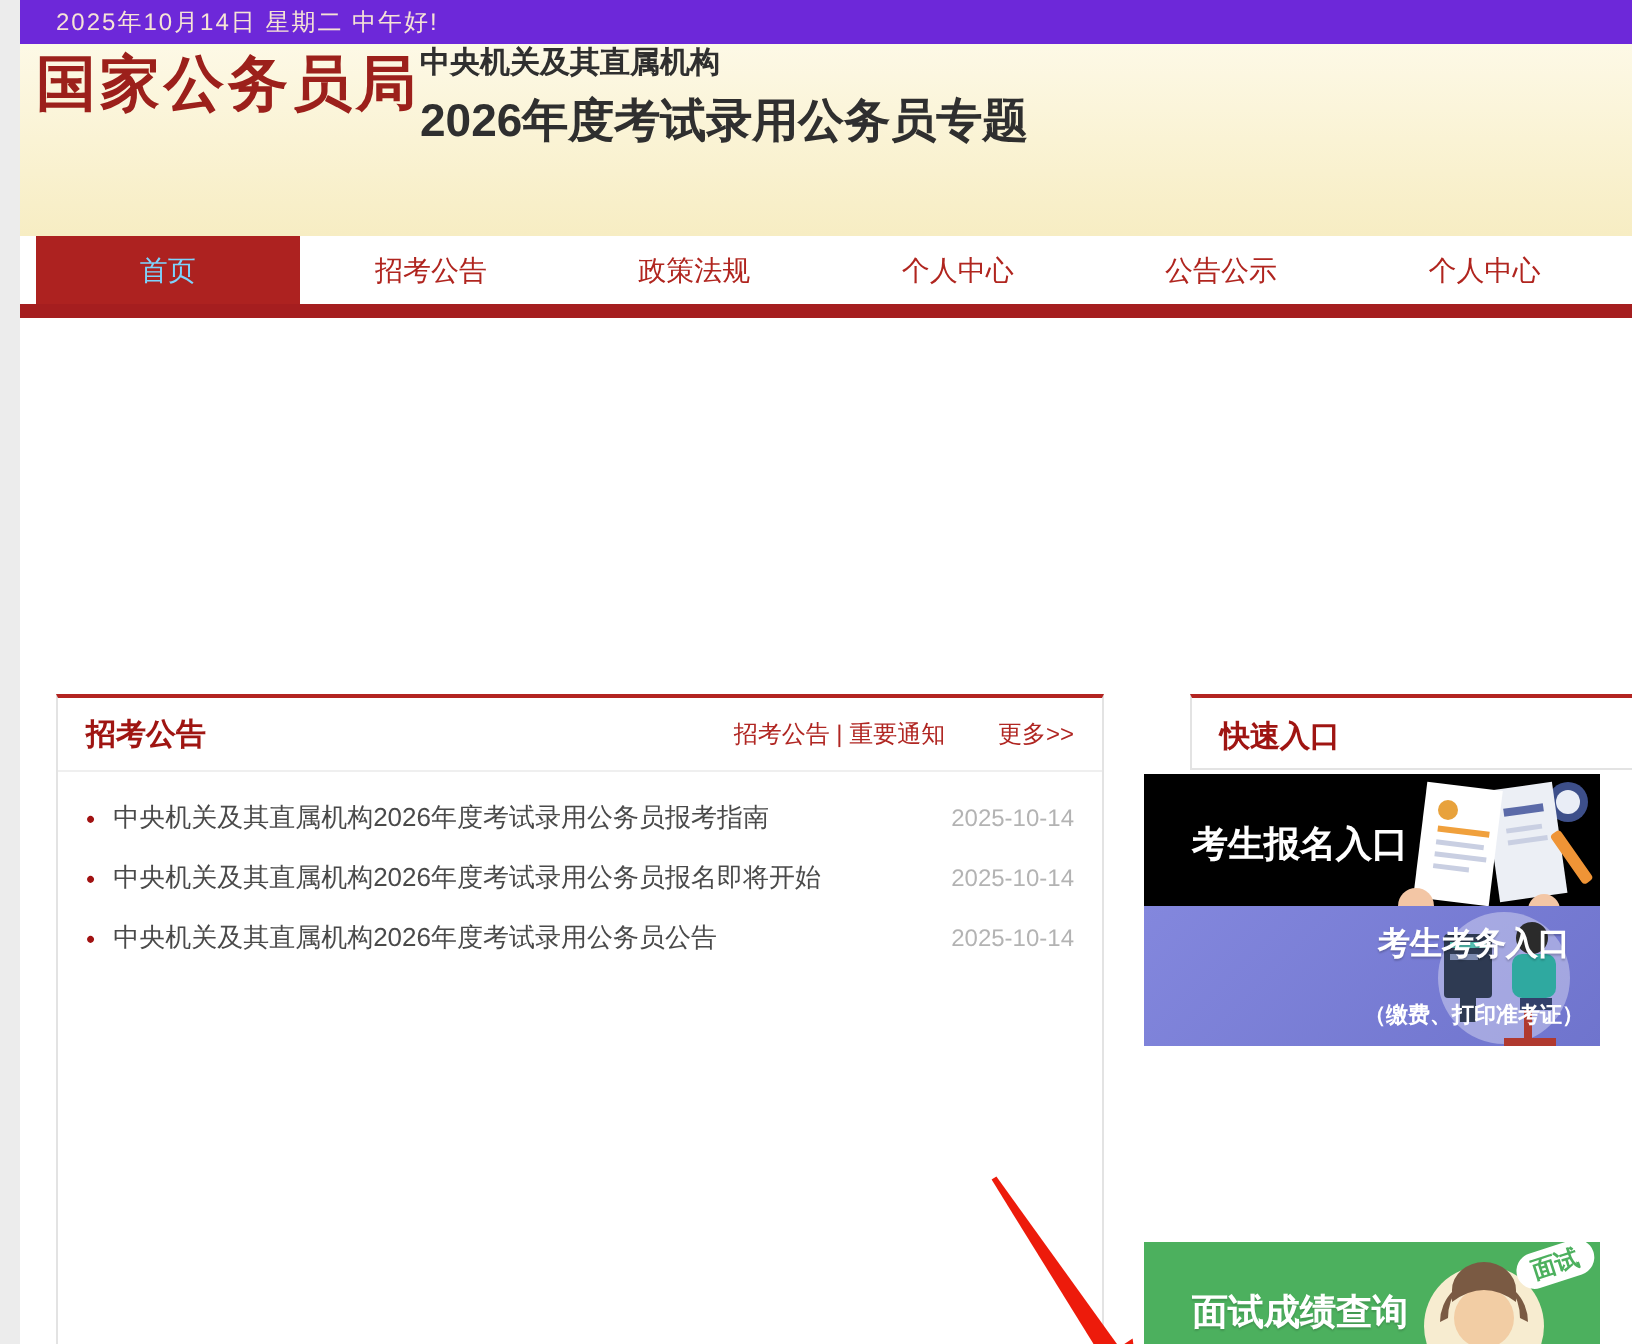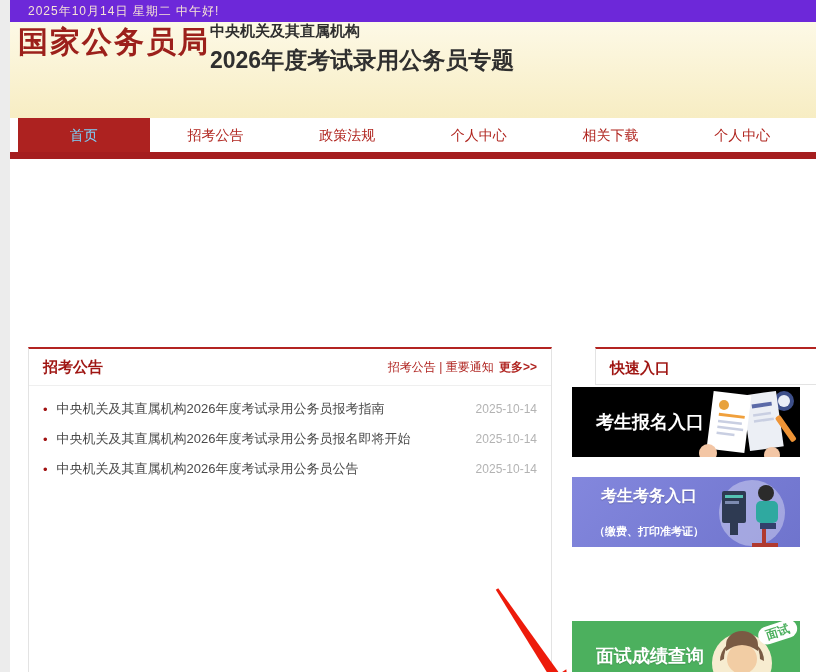"相关下载" div.tab { text: 相关下载 -> 公告公示 }
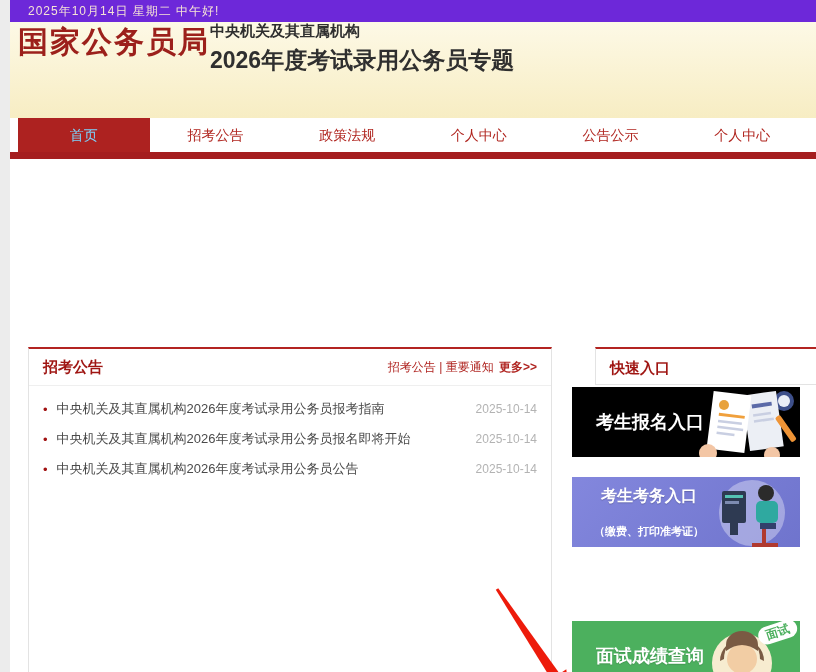"更多>>" .head-links .more { font-weight: bold -> normal; margin-left: 2px -> 23px }
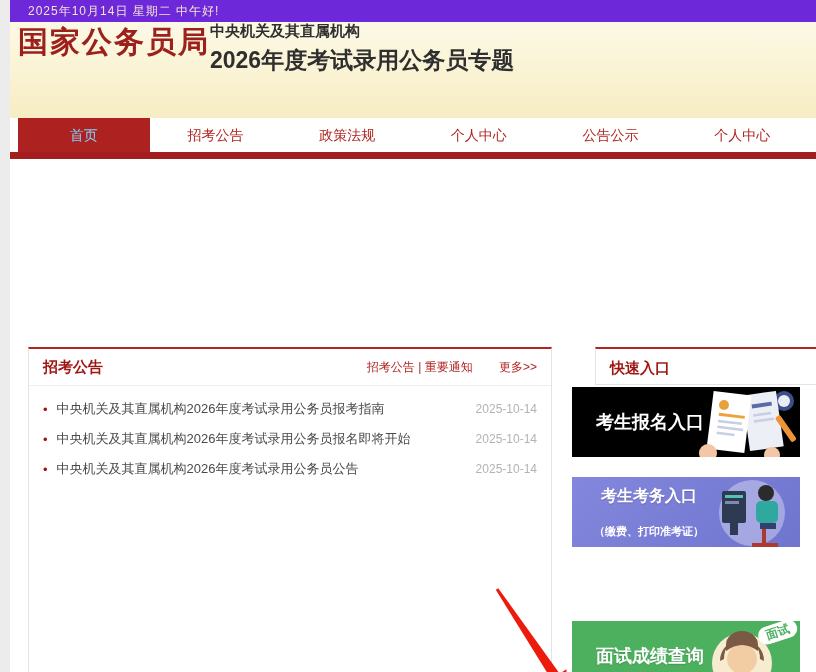"考生考务入口" .b2 { justify-content: none -> flex-end; top: 318px -> 294px }
